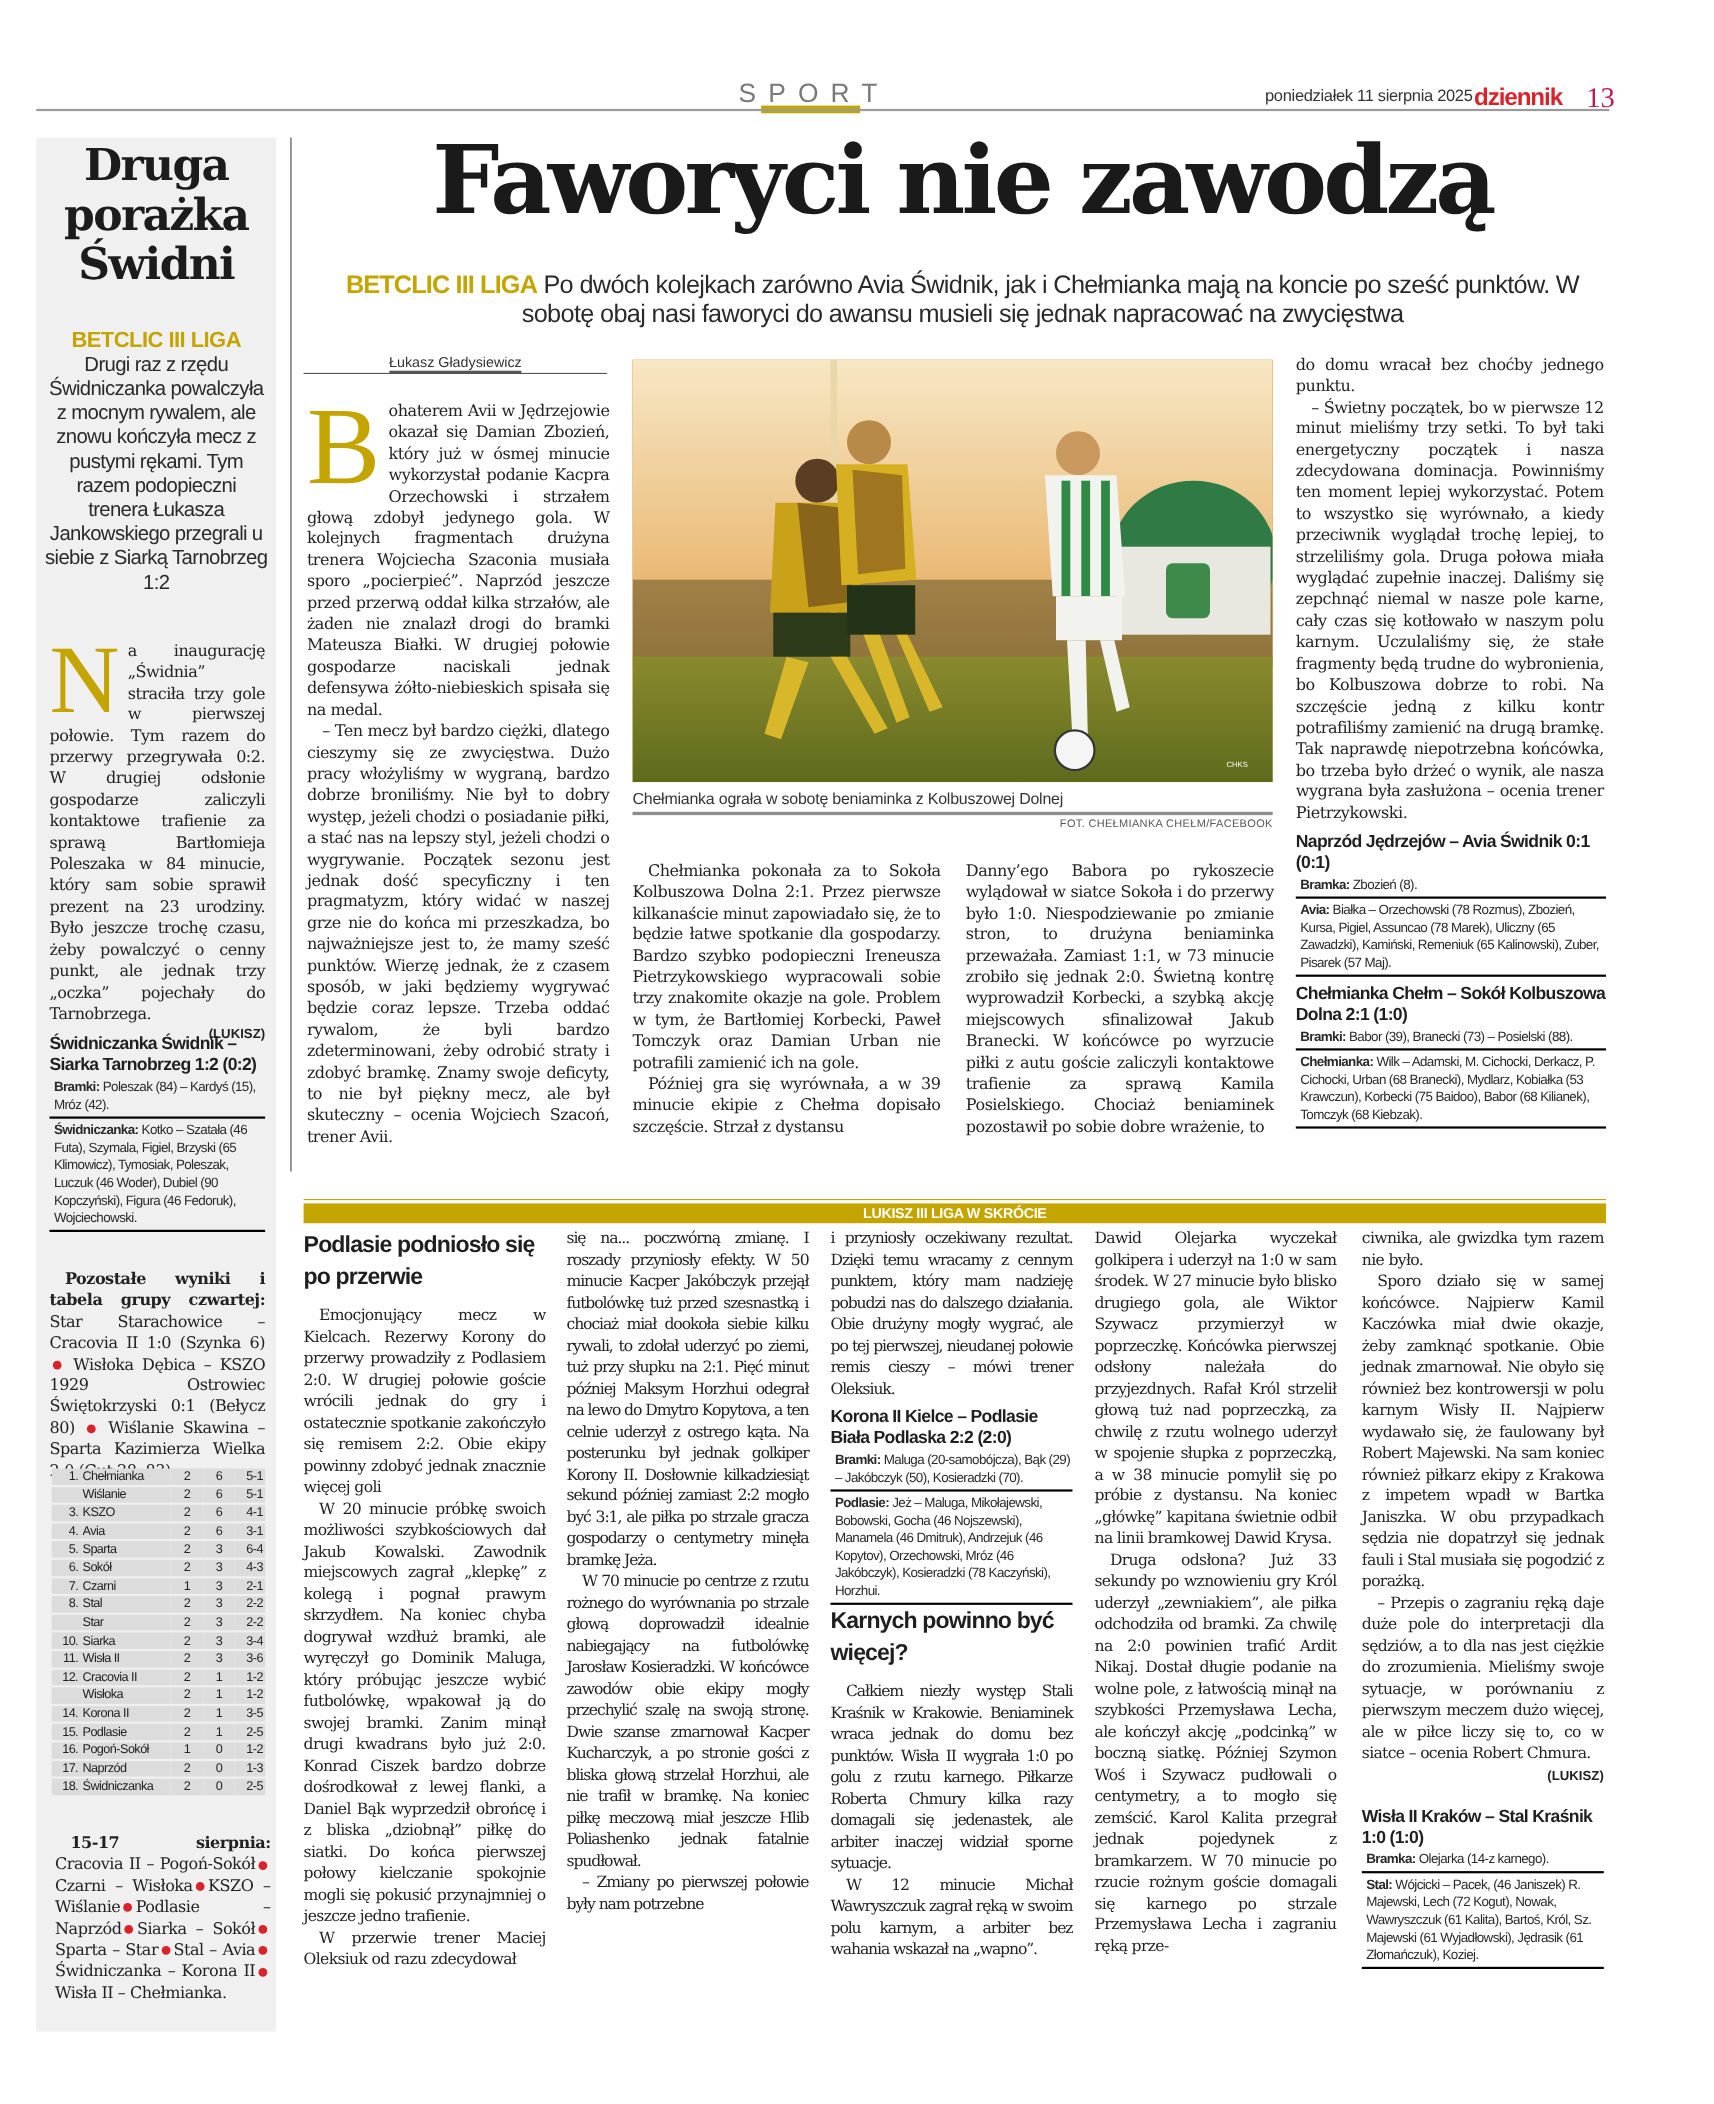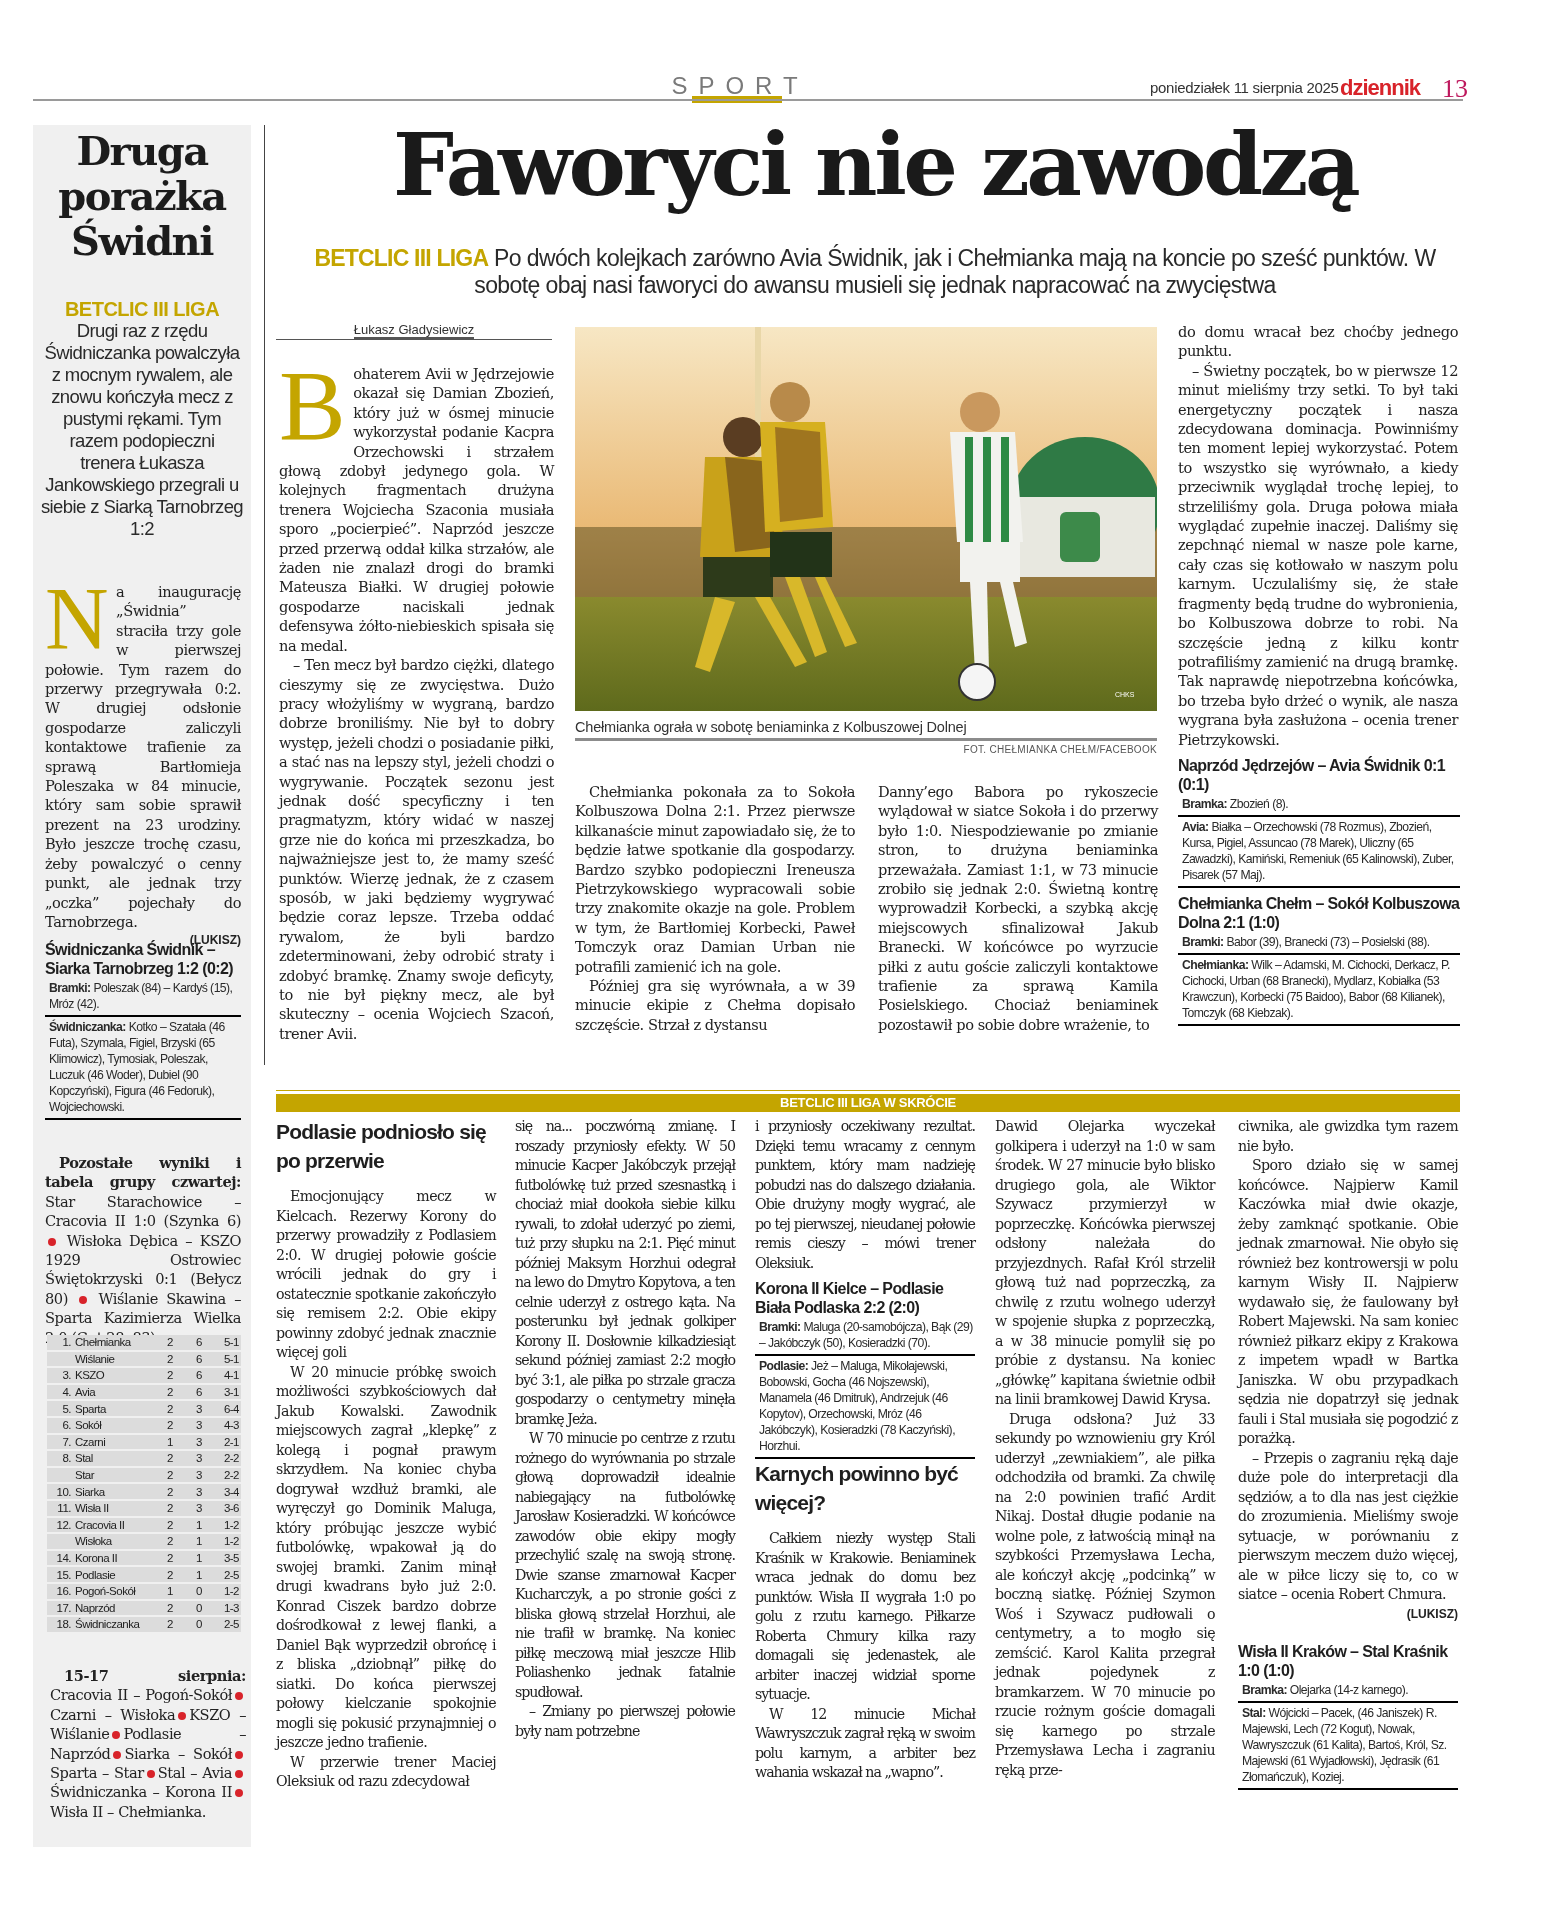"BETCLIC III LIGA W SKRÓCIE" div.brief-bar { text: BETCLIC -> LUKISZ }
